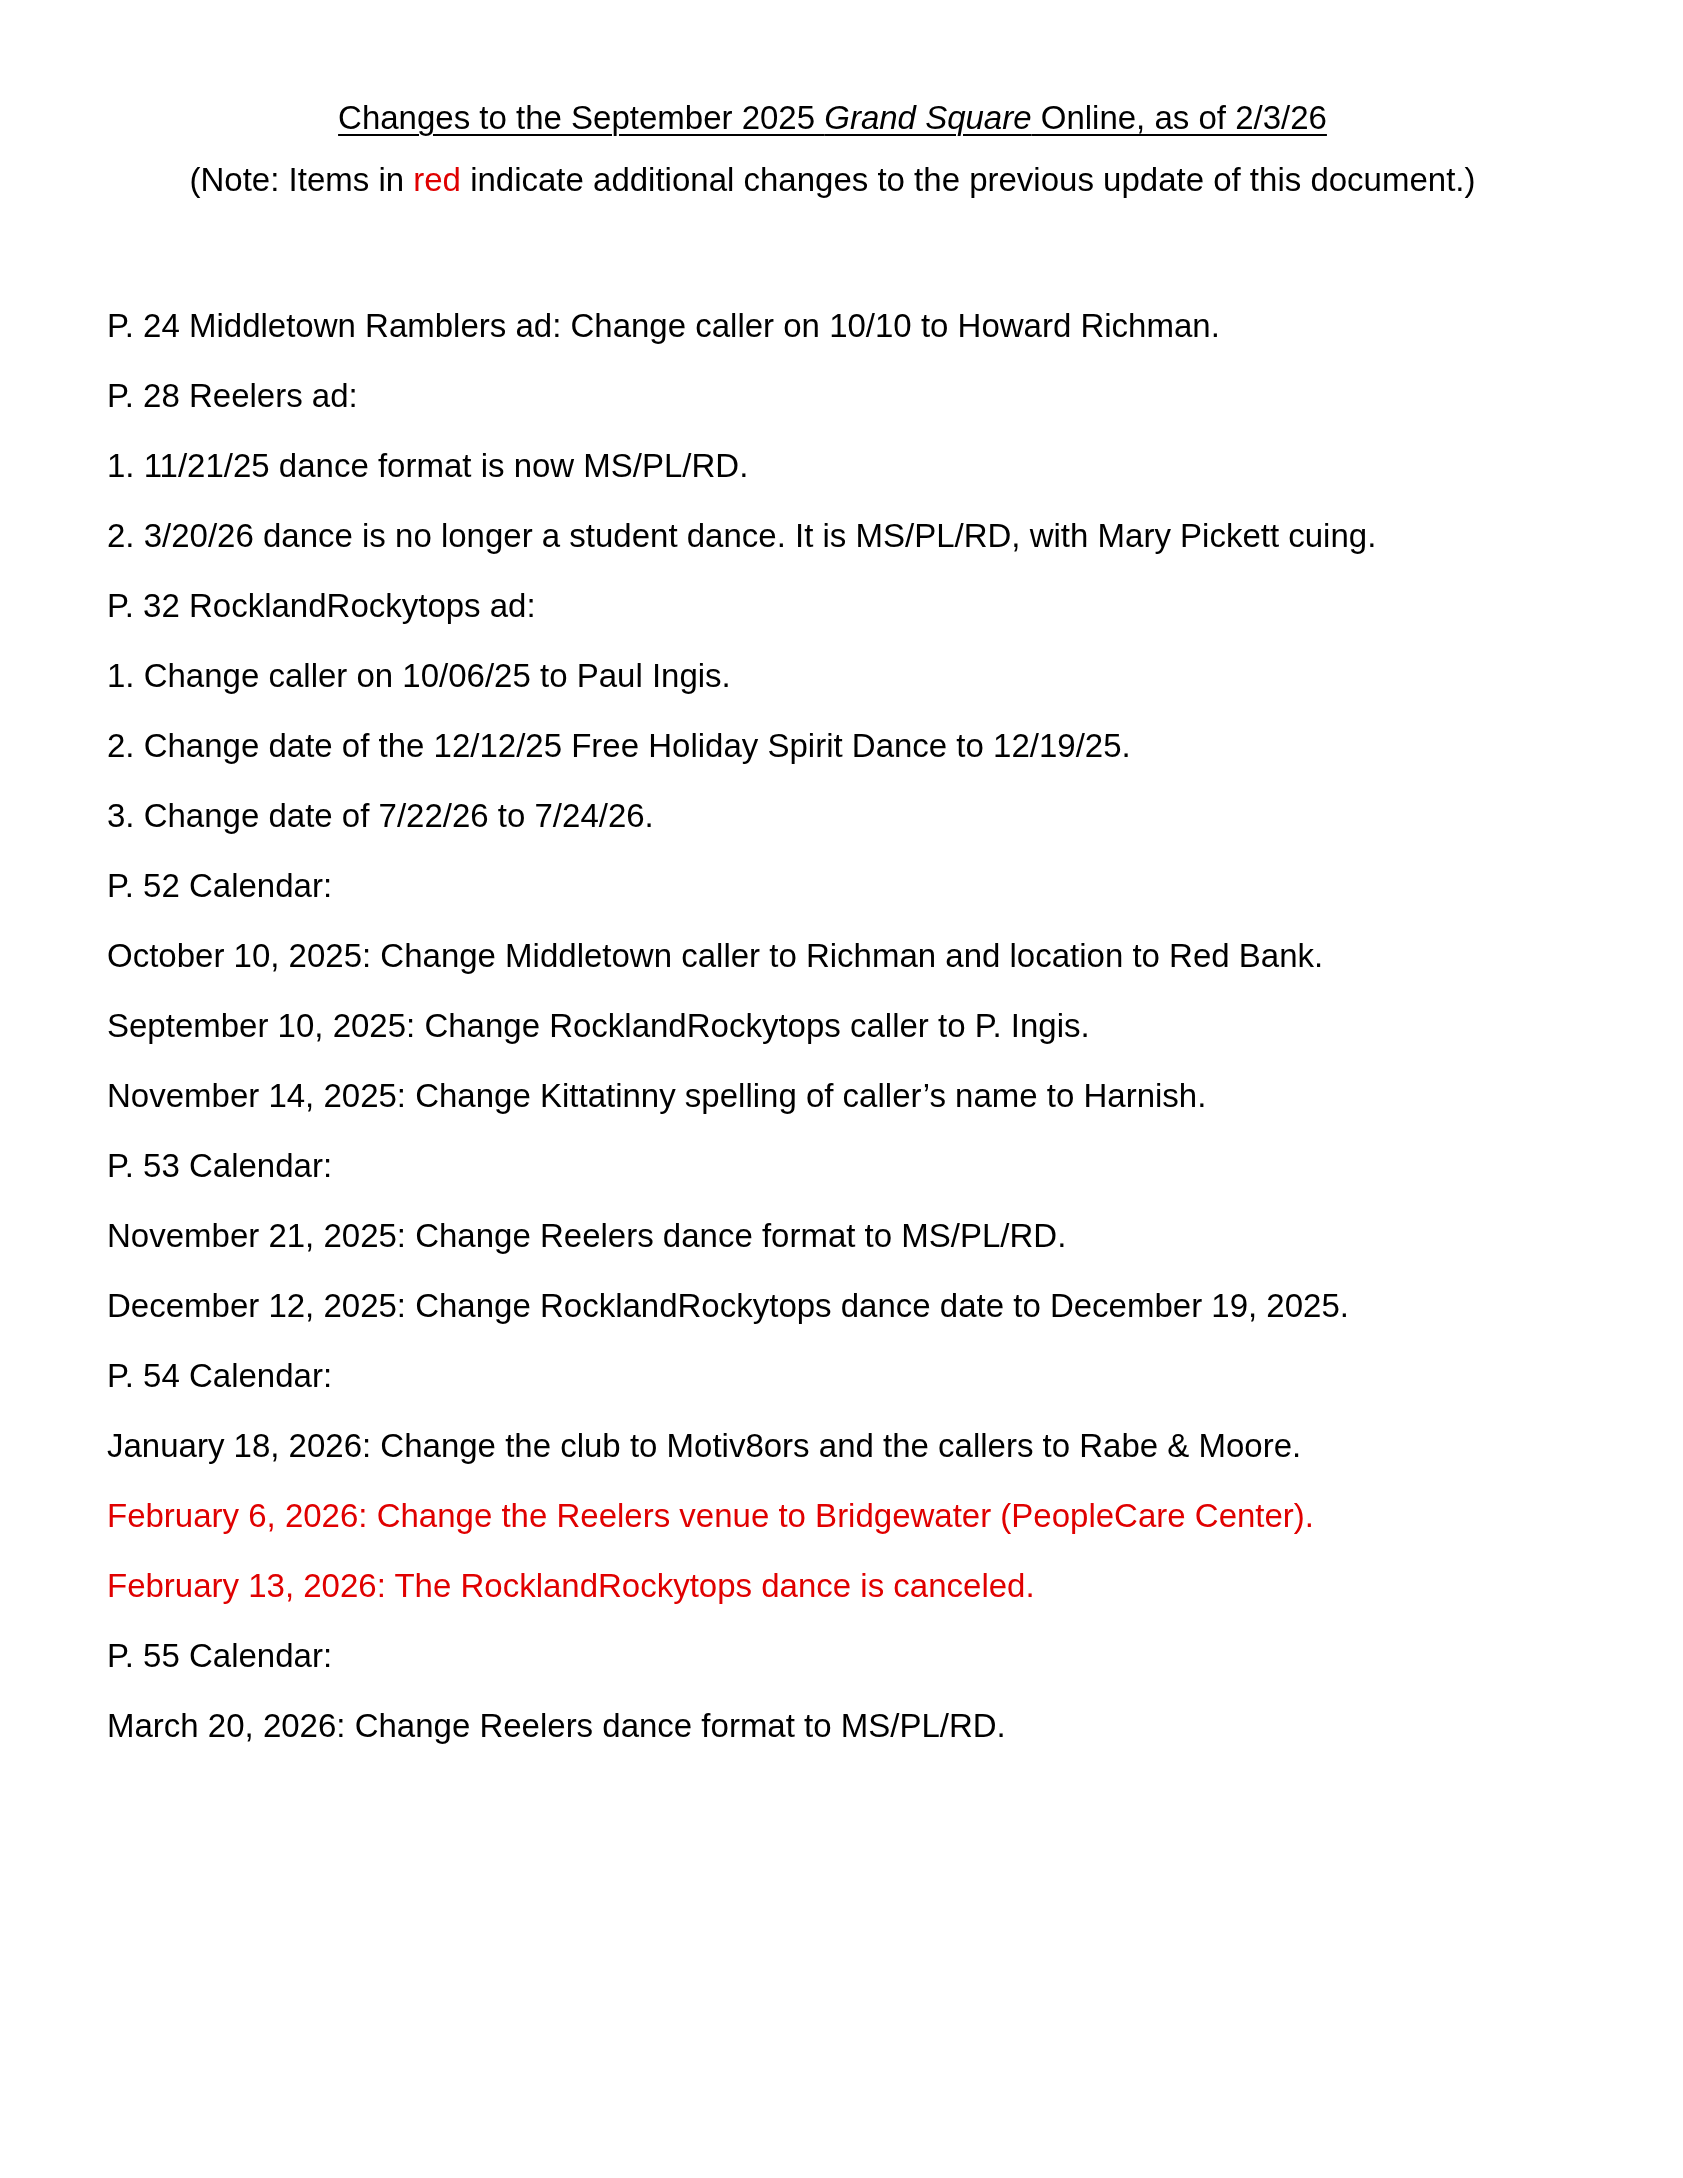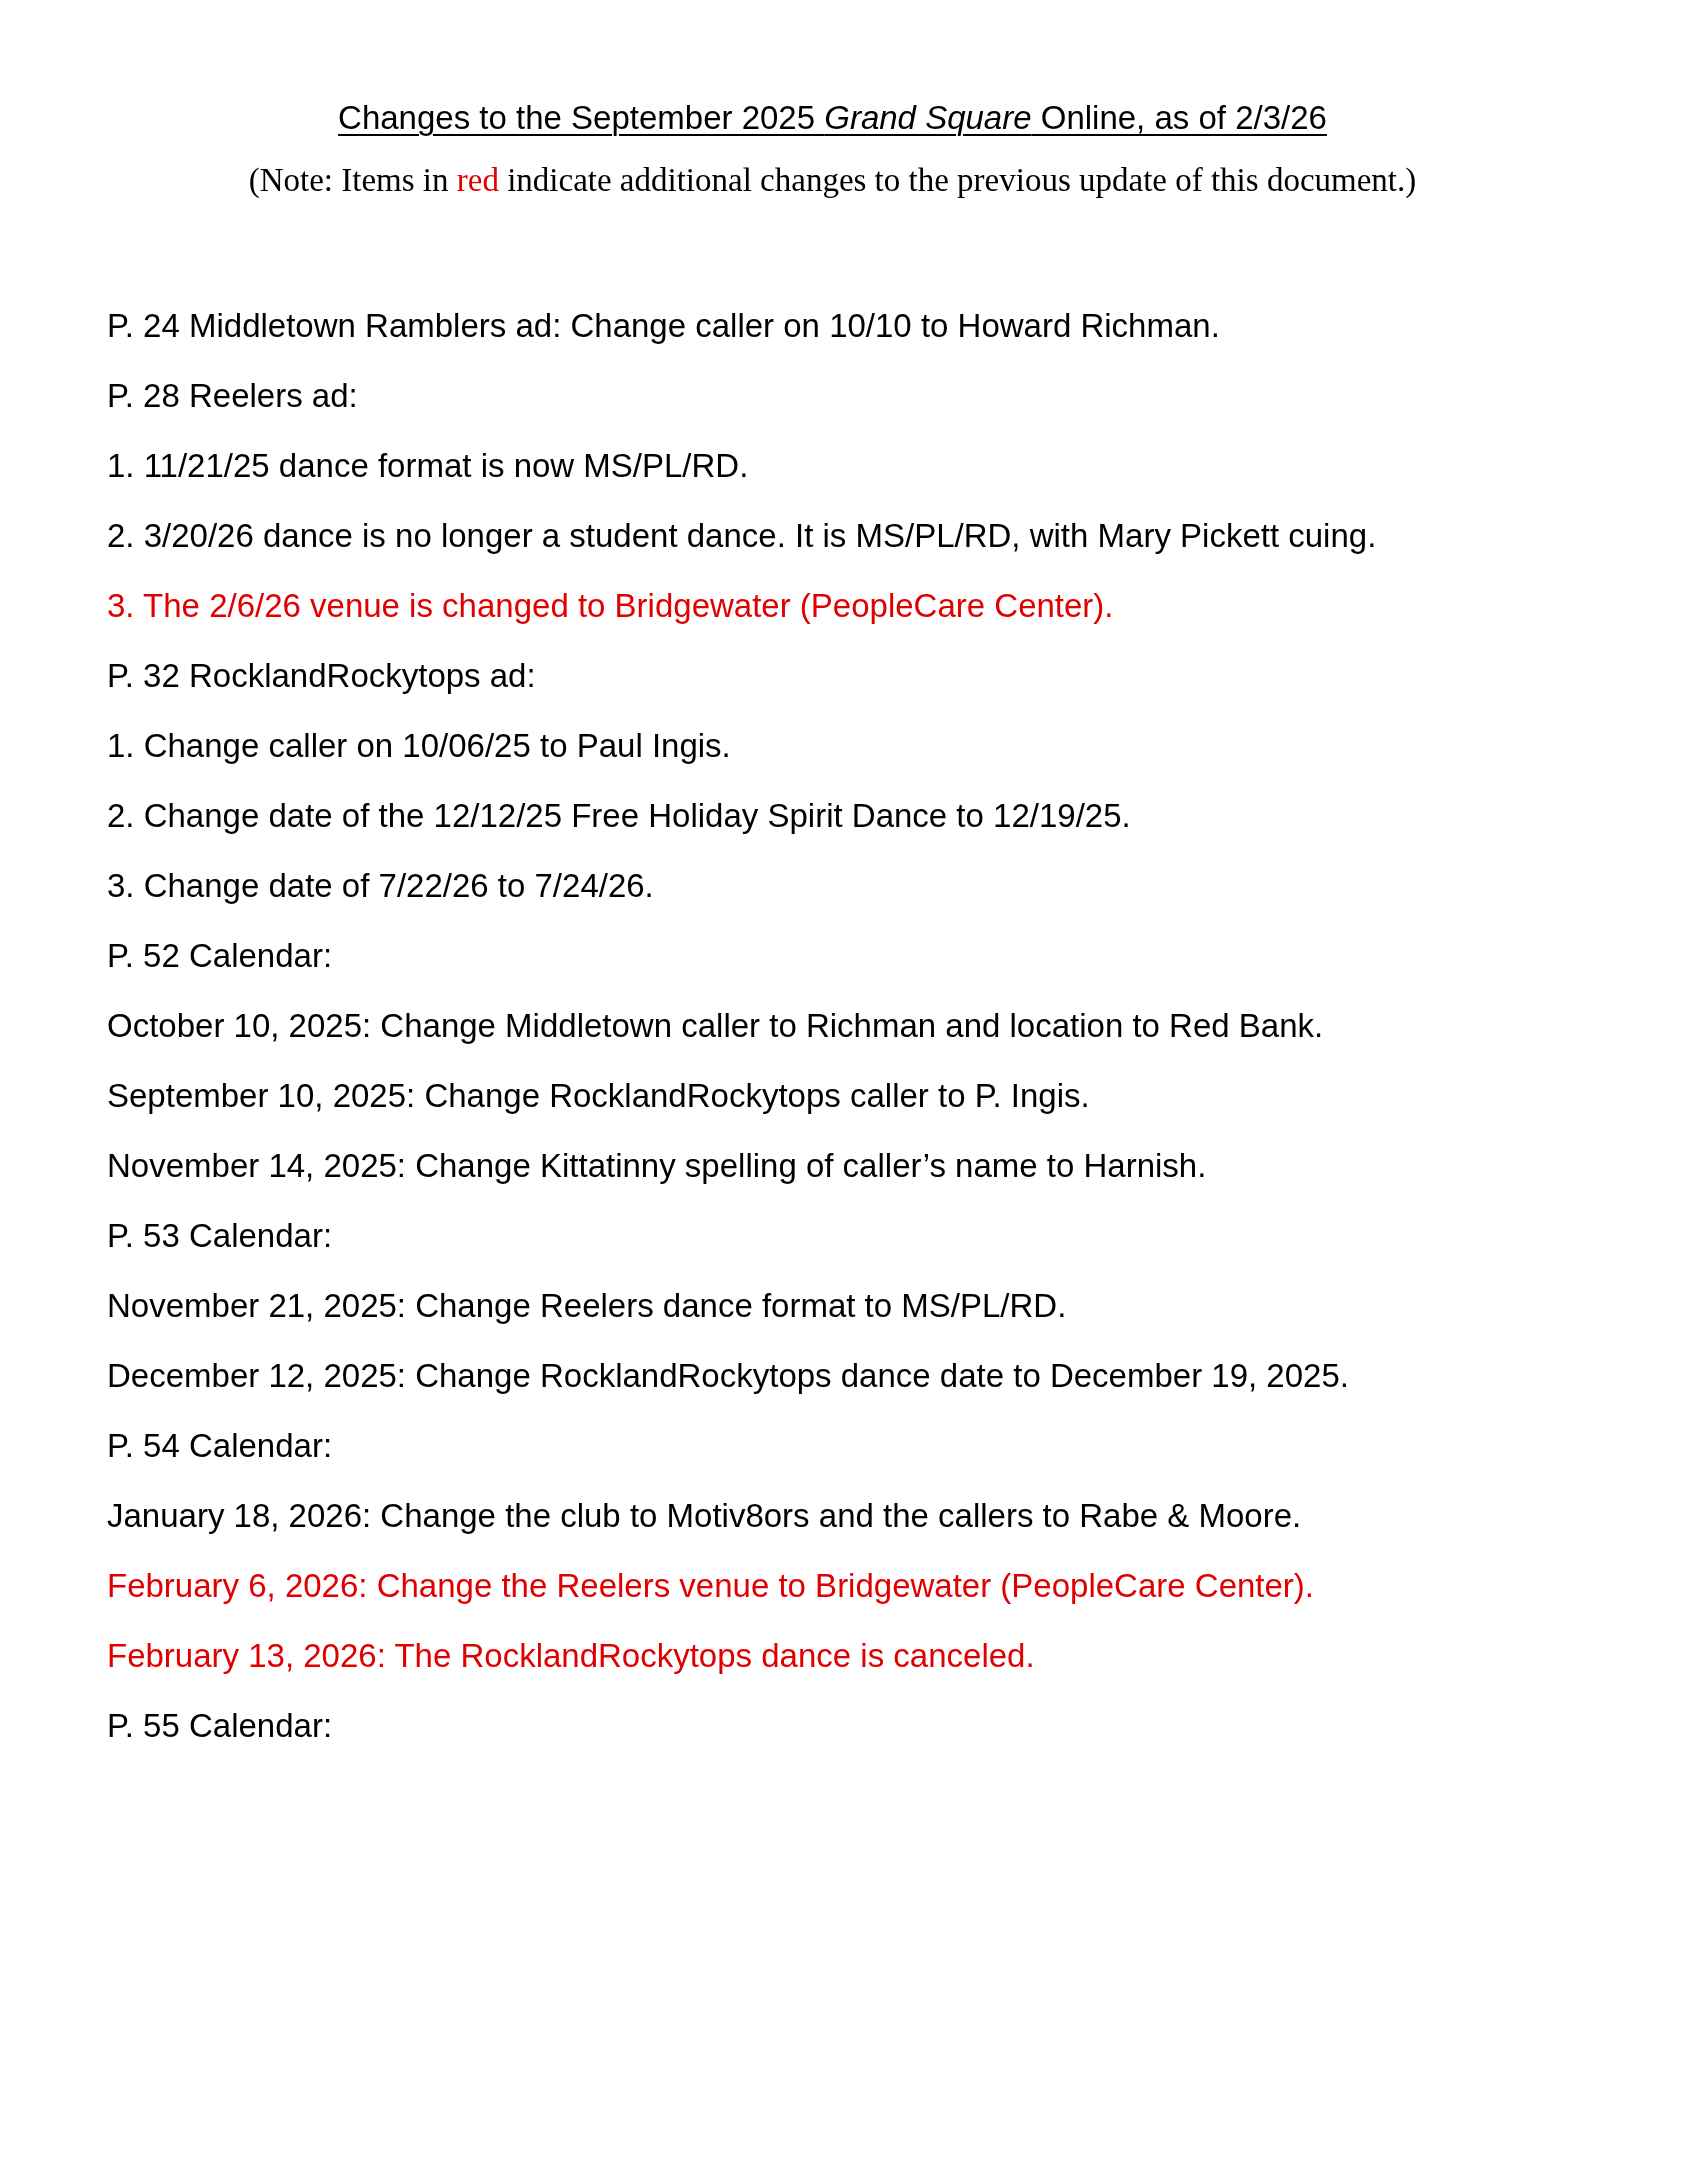"(Note: Items in red indicate" .note { font-family: Liberation Serif, serif -> none }
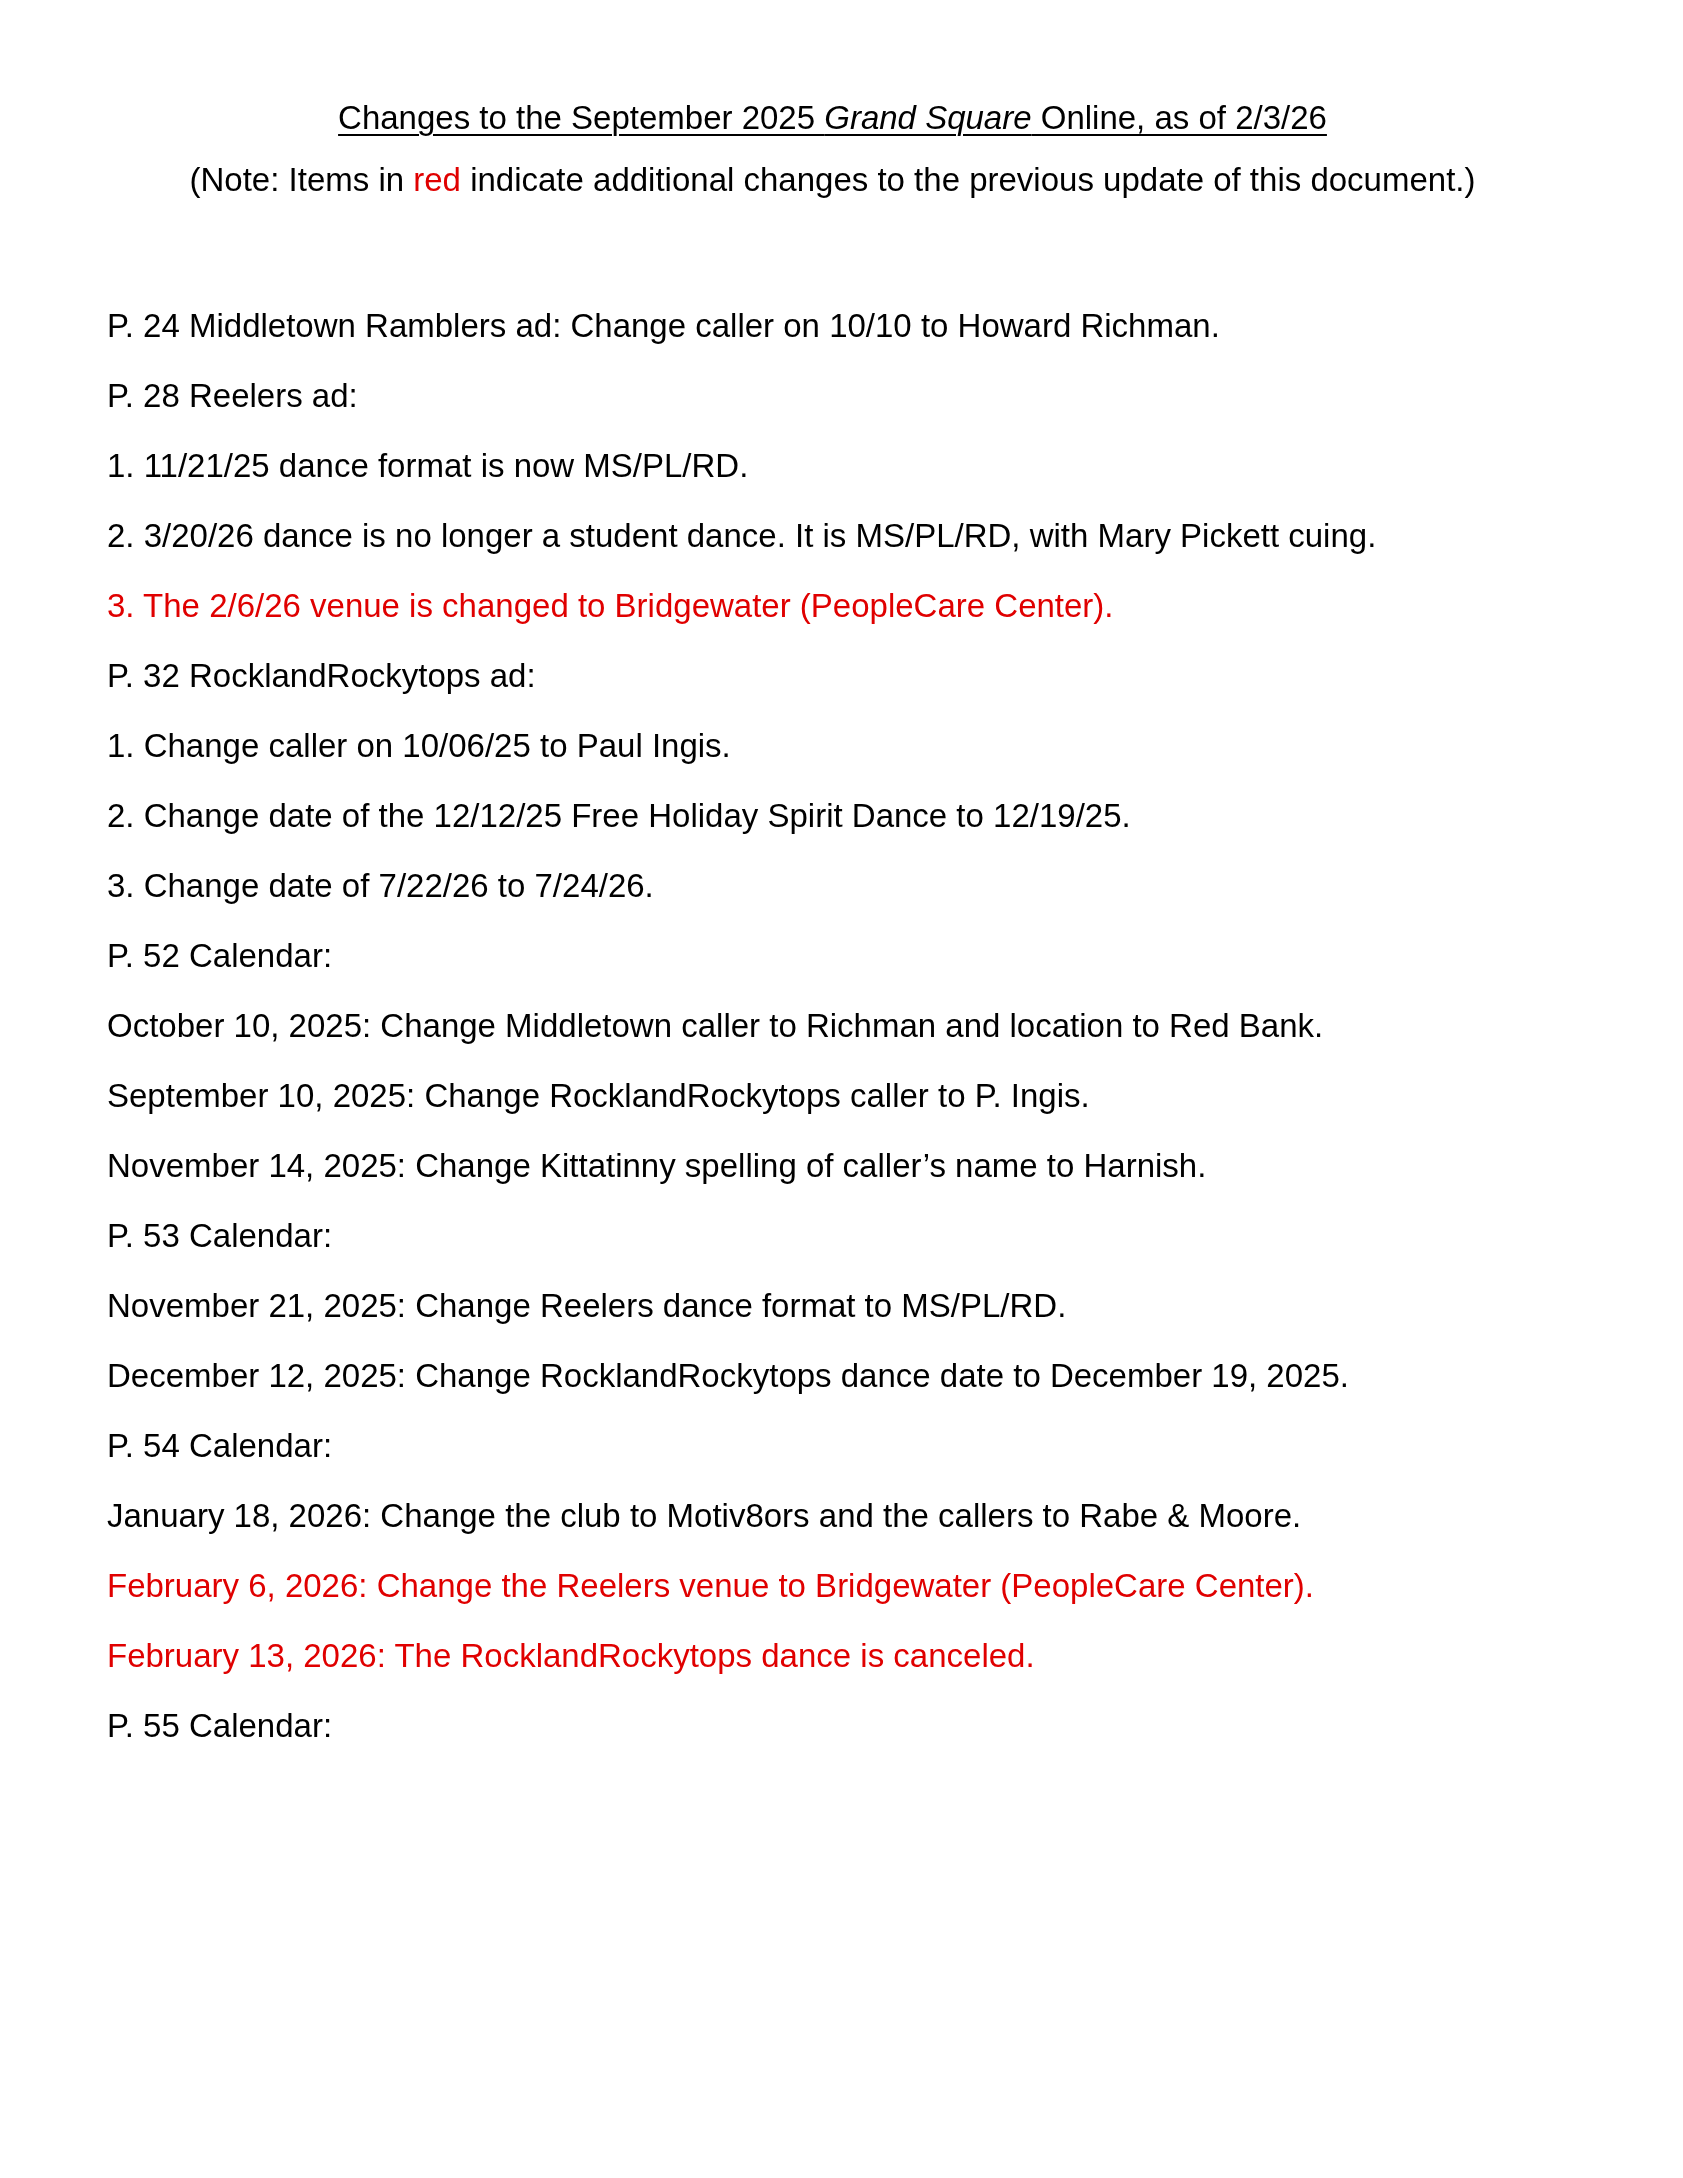"3. The 2/6/26 venue is" p.line { html: <p>3. The 2/6/26 venue is changed to Bridgewater (PeopleCare Center).</p> -> none }
